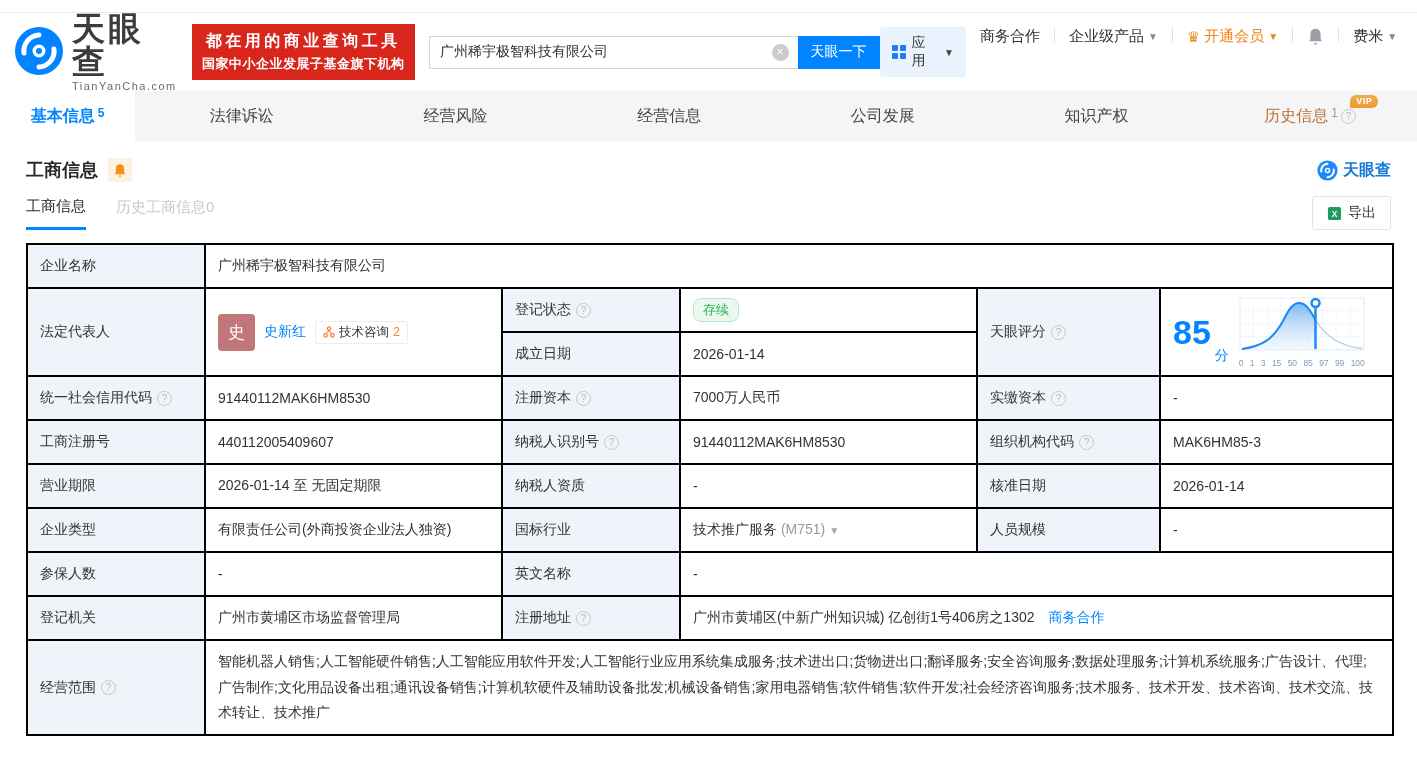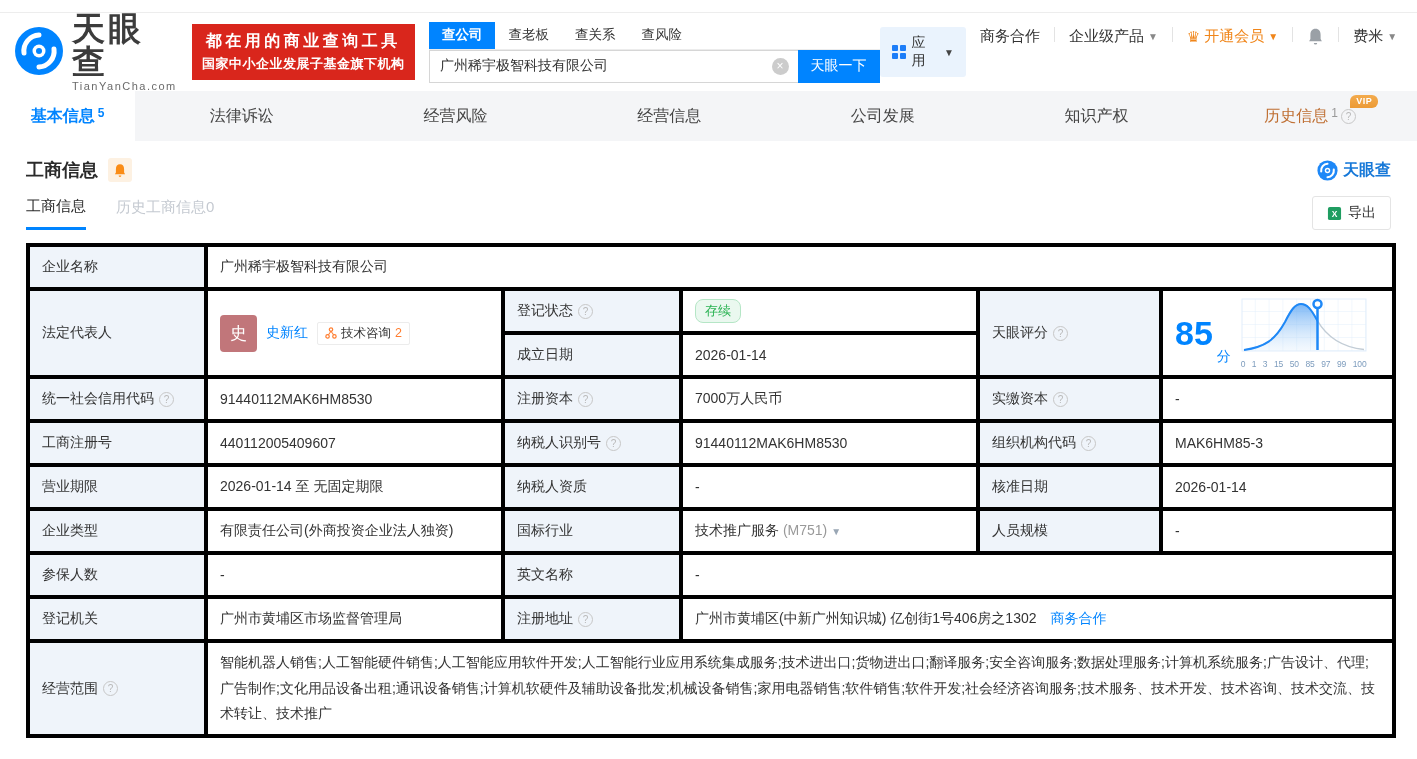"查公司" div.search-tabs { html: <div> <span>查公司</span> <span>查老板</span> <span>查关系</span> <span>查风险</span> </div> -> none }
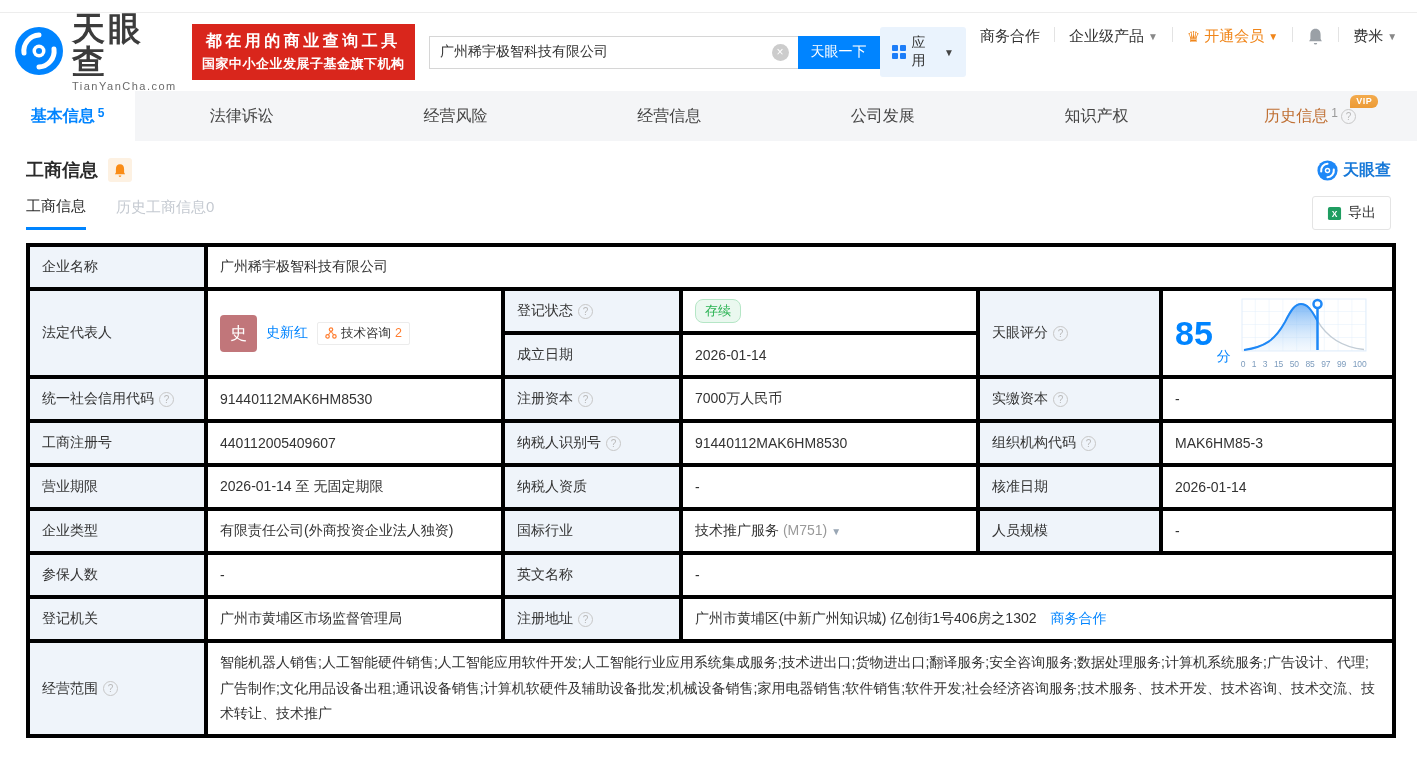"企业名称" table.info td { border: 4px solid #000000 -> 2px solid #000000 }
